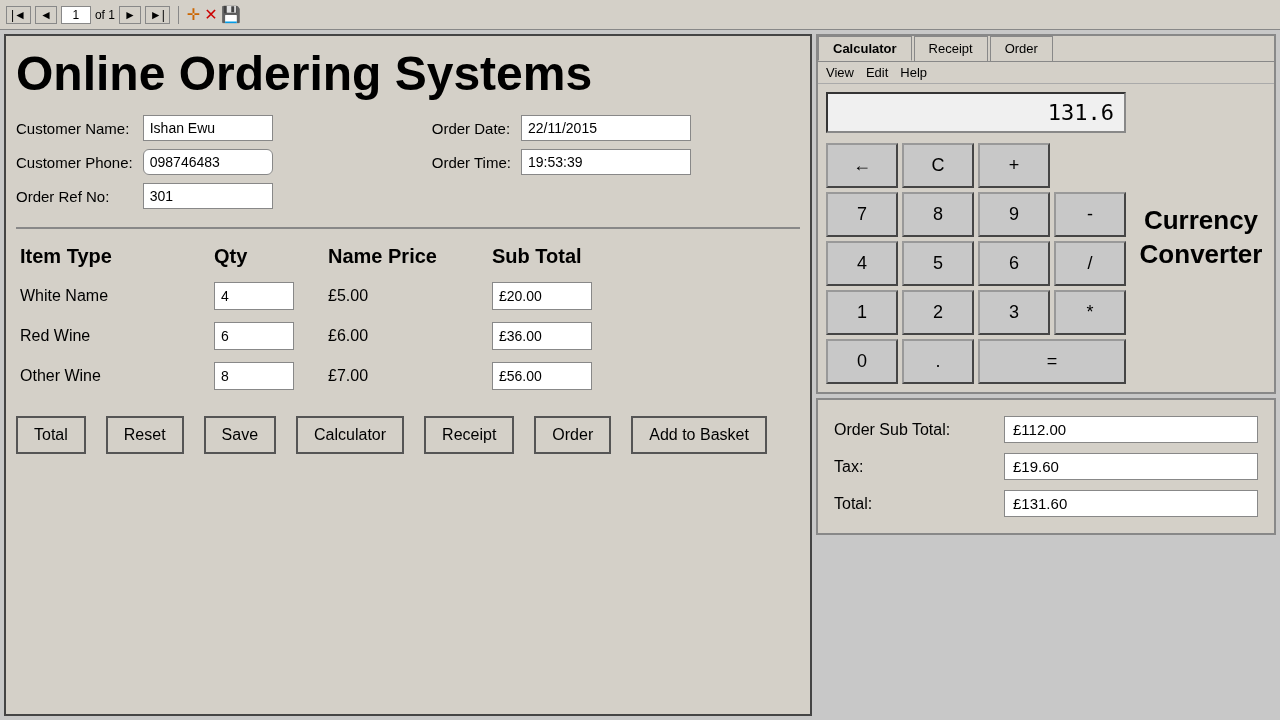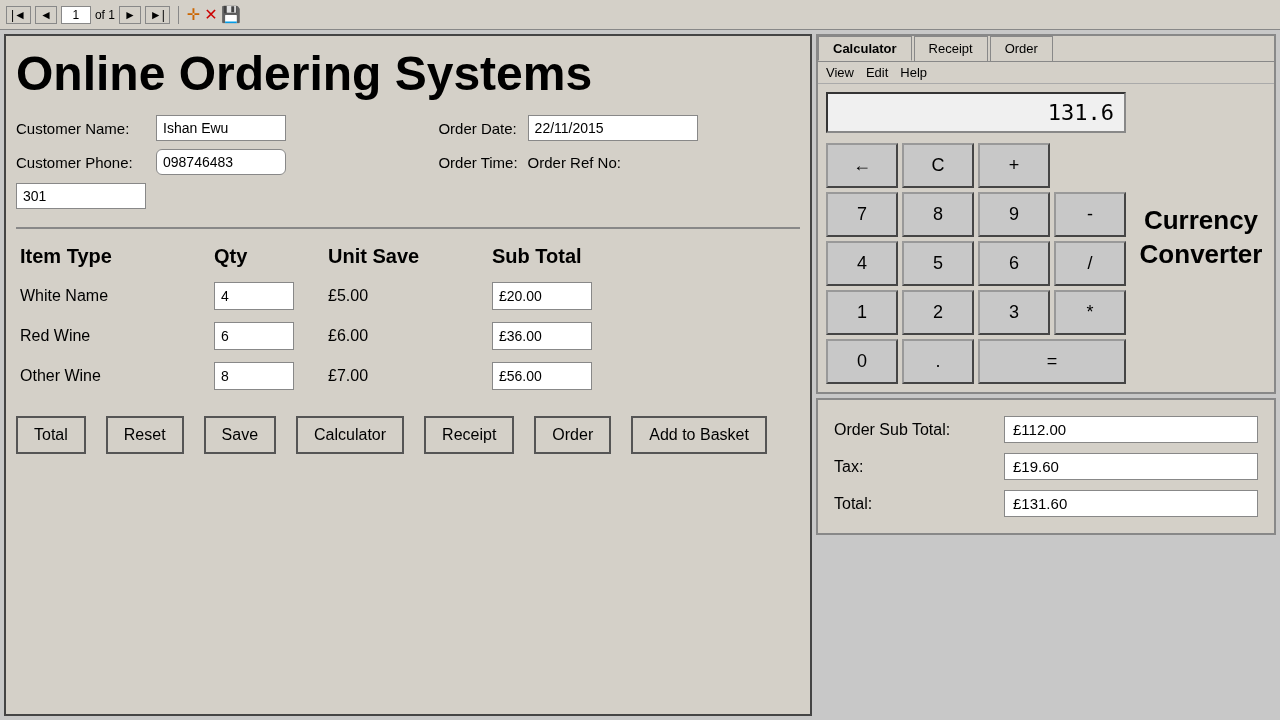"19:53:39" input.info-input { html: none -> <input> }
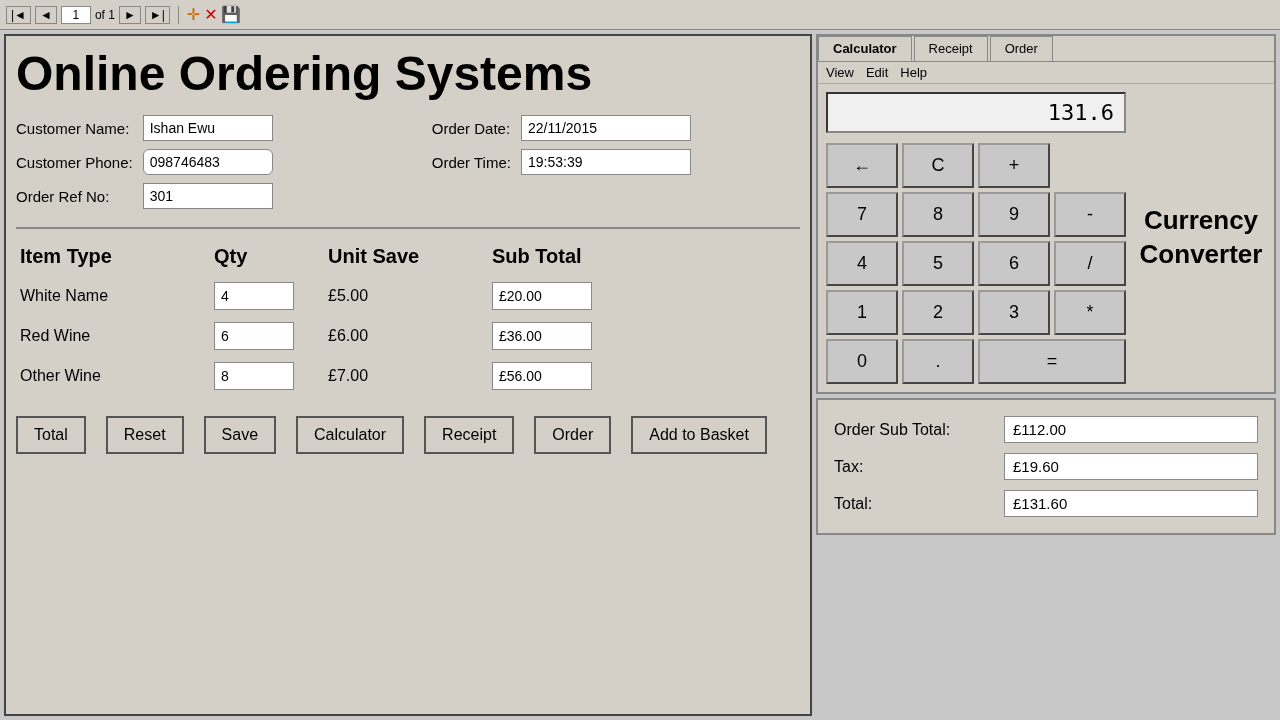"Unit Save" span { text: Unit Save -> Name Price }
